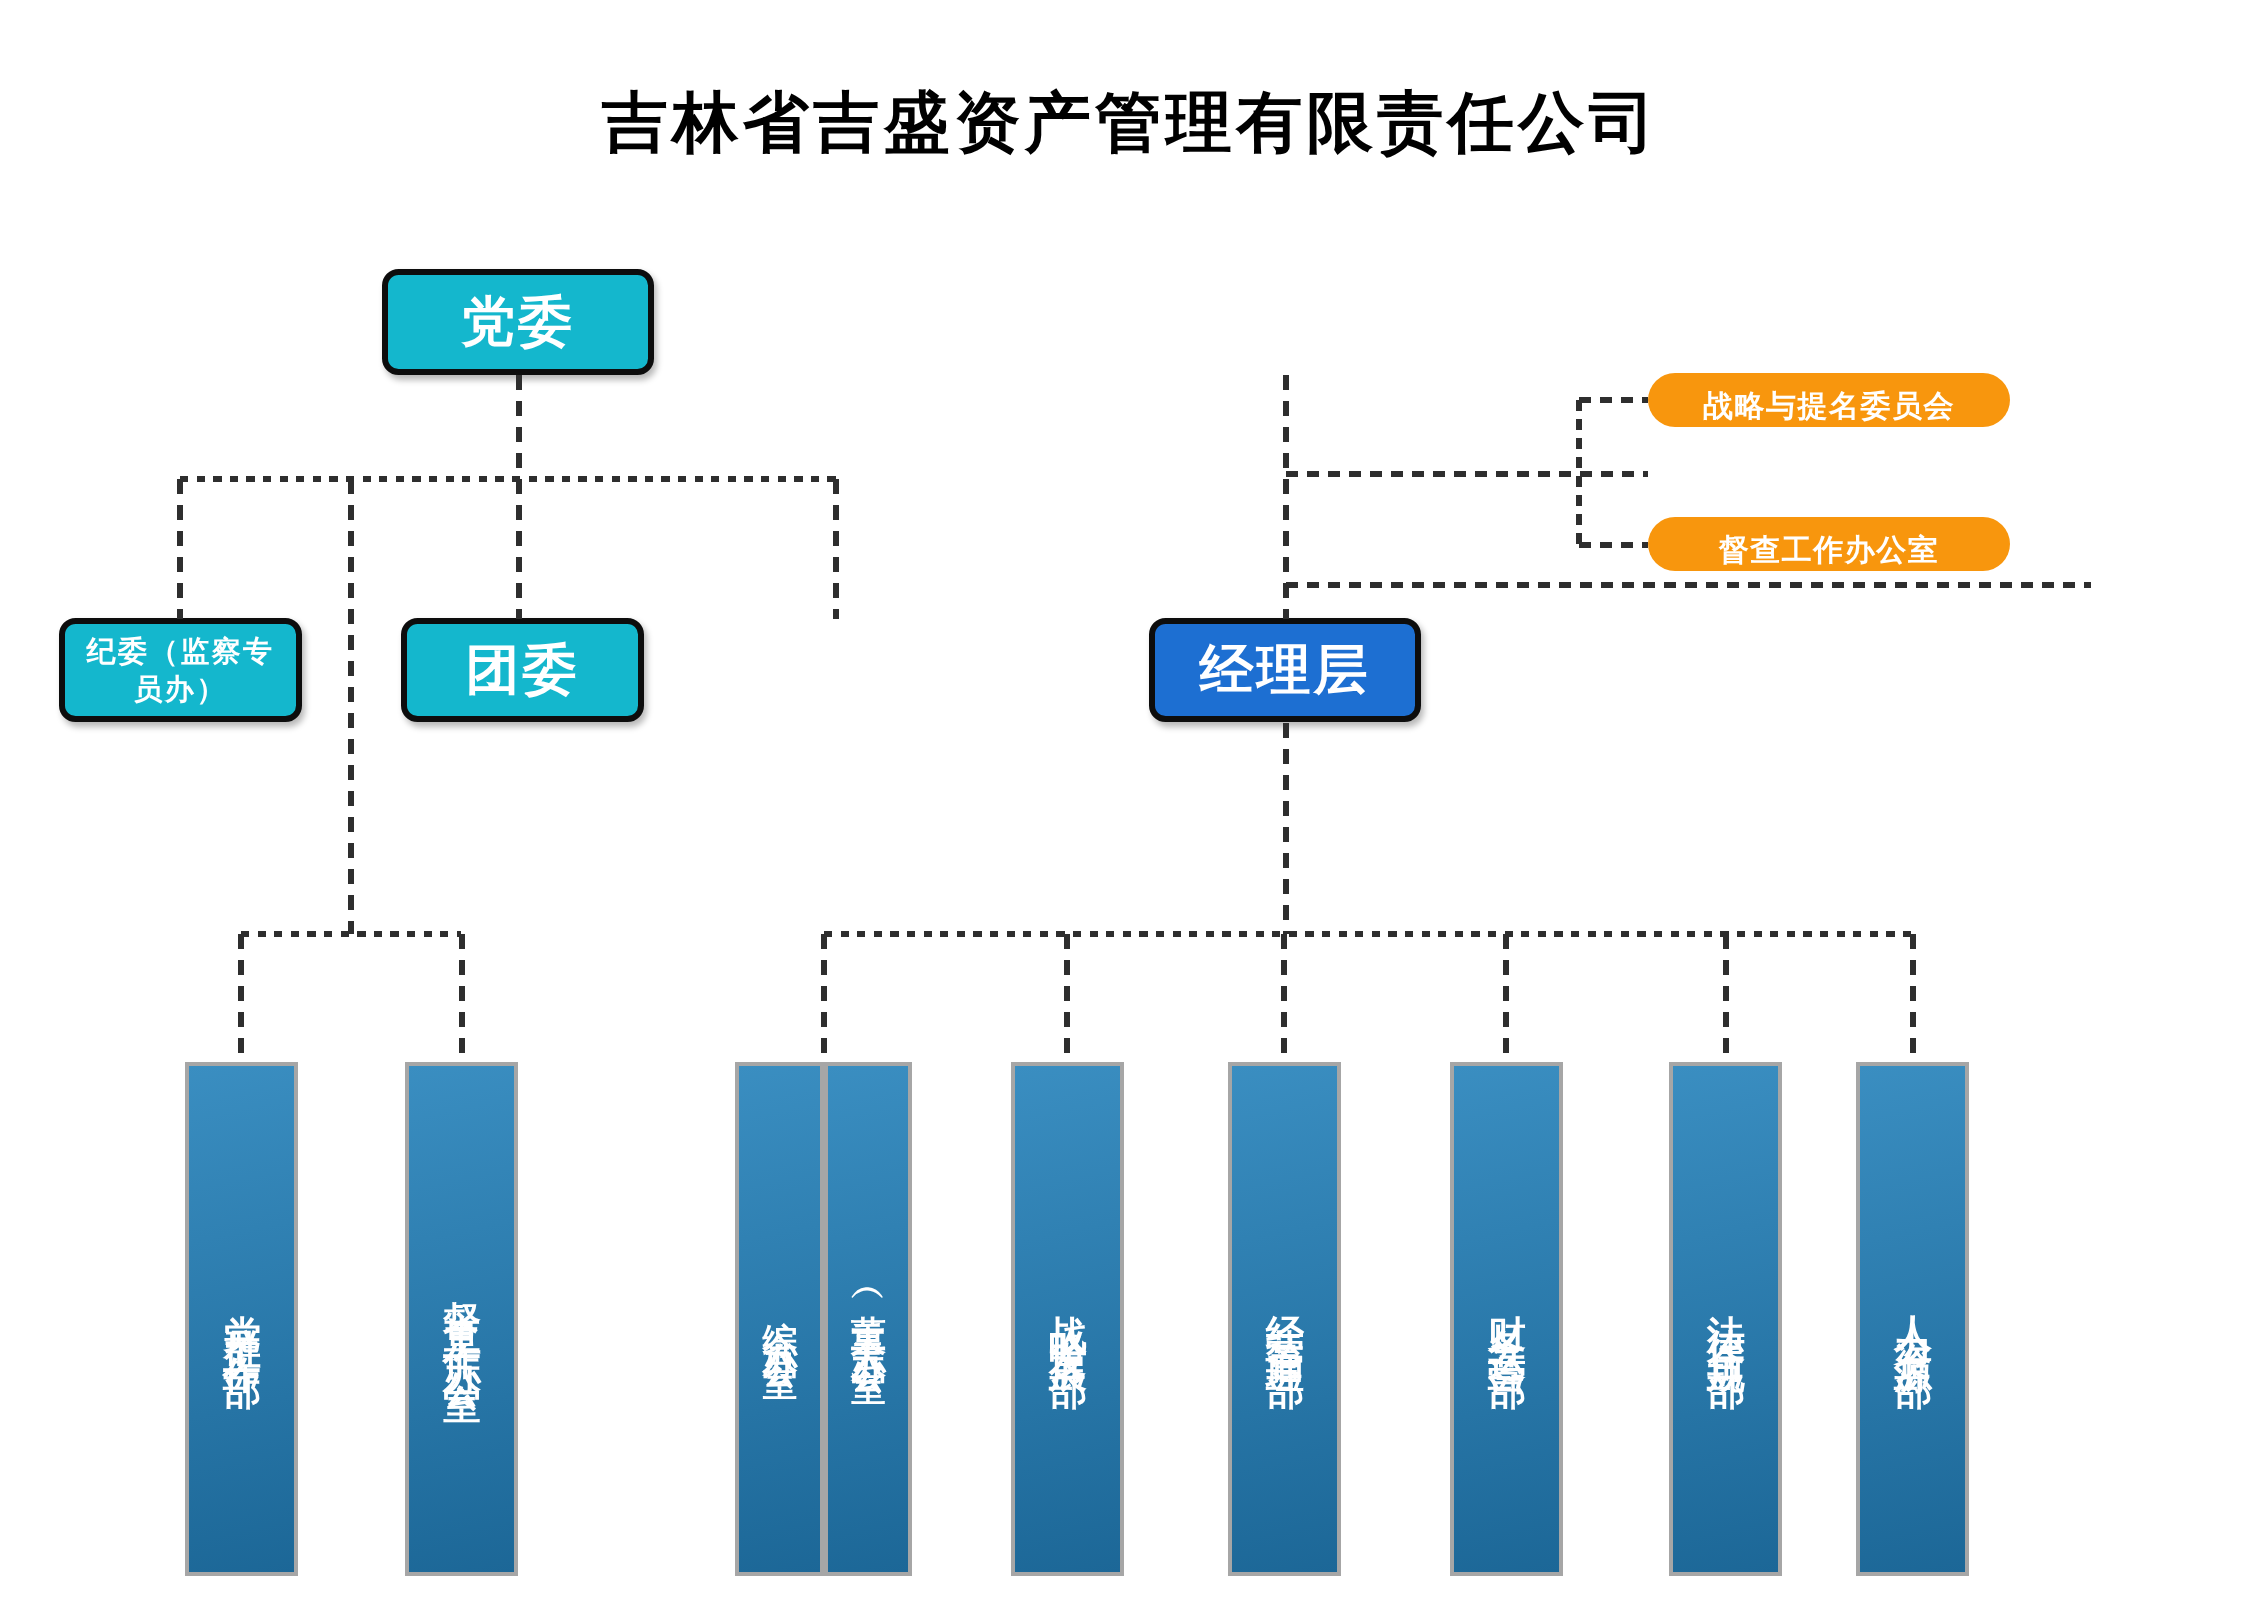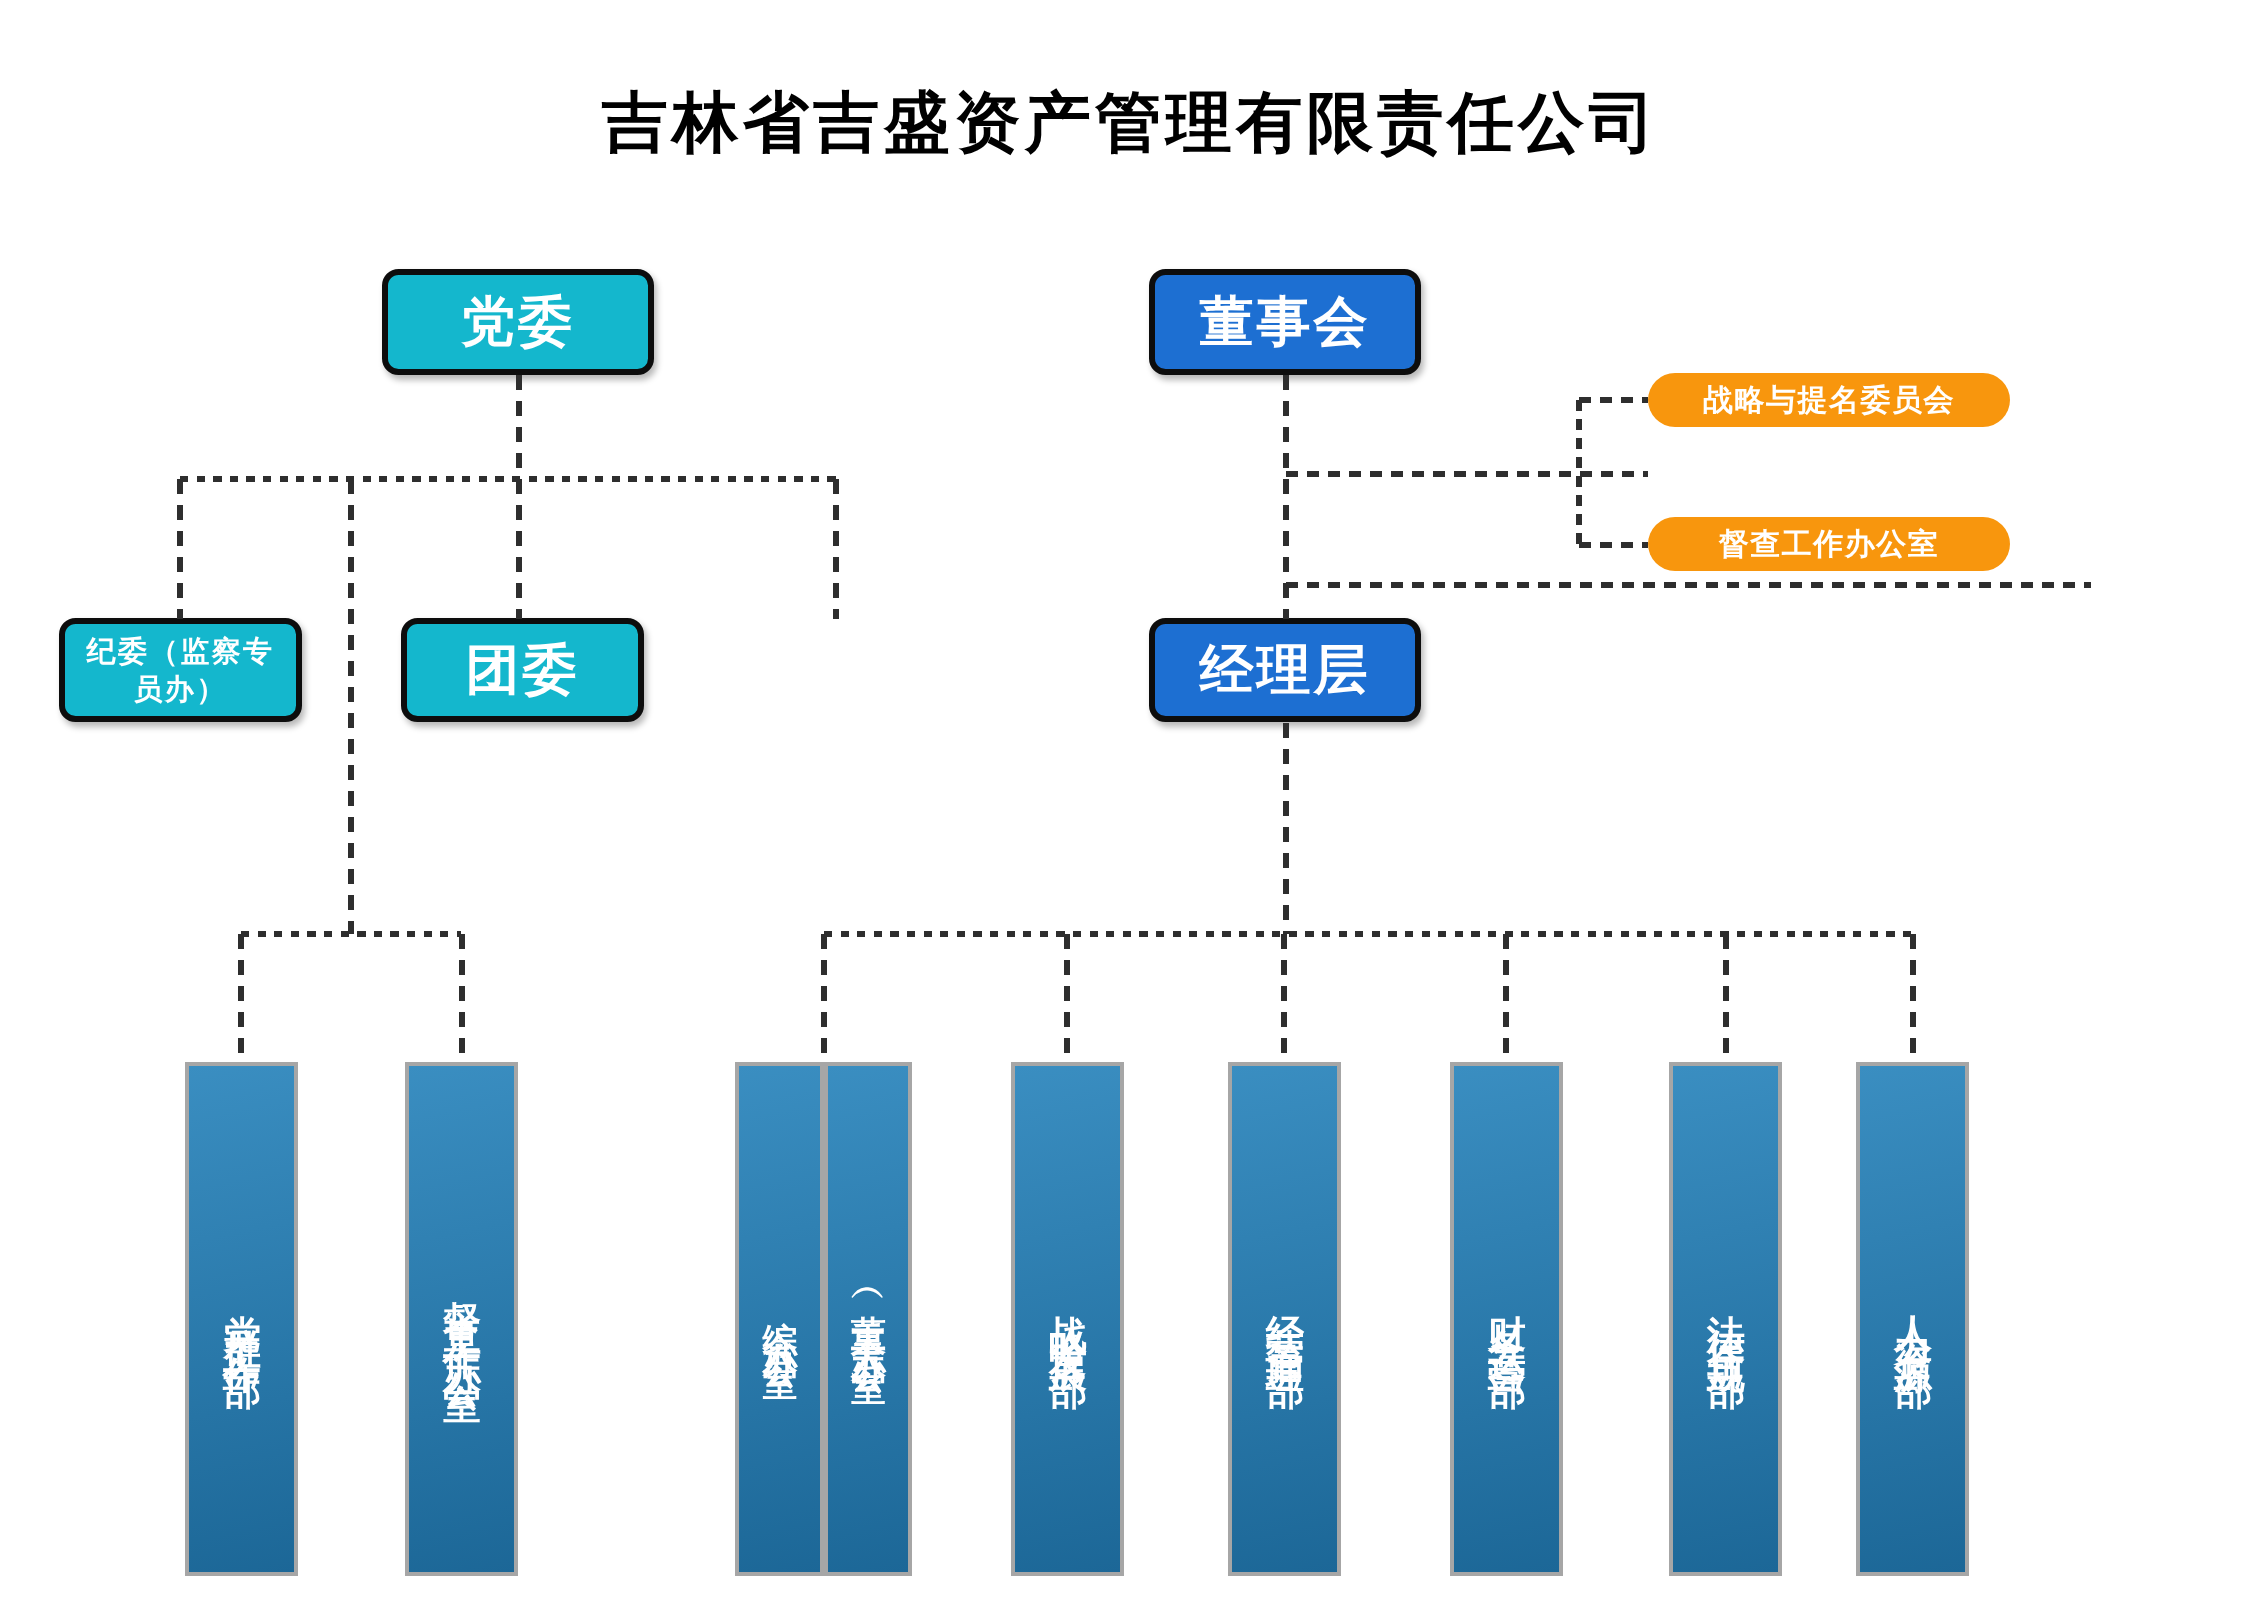"董事会" div.node { html: <div> <span>董事会</span> </div> -> none }
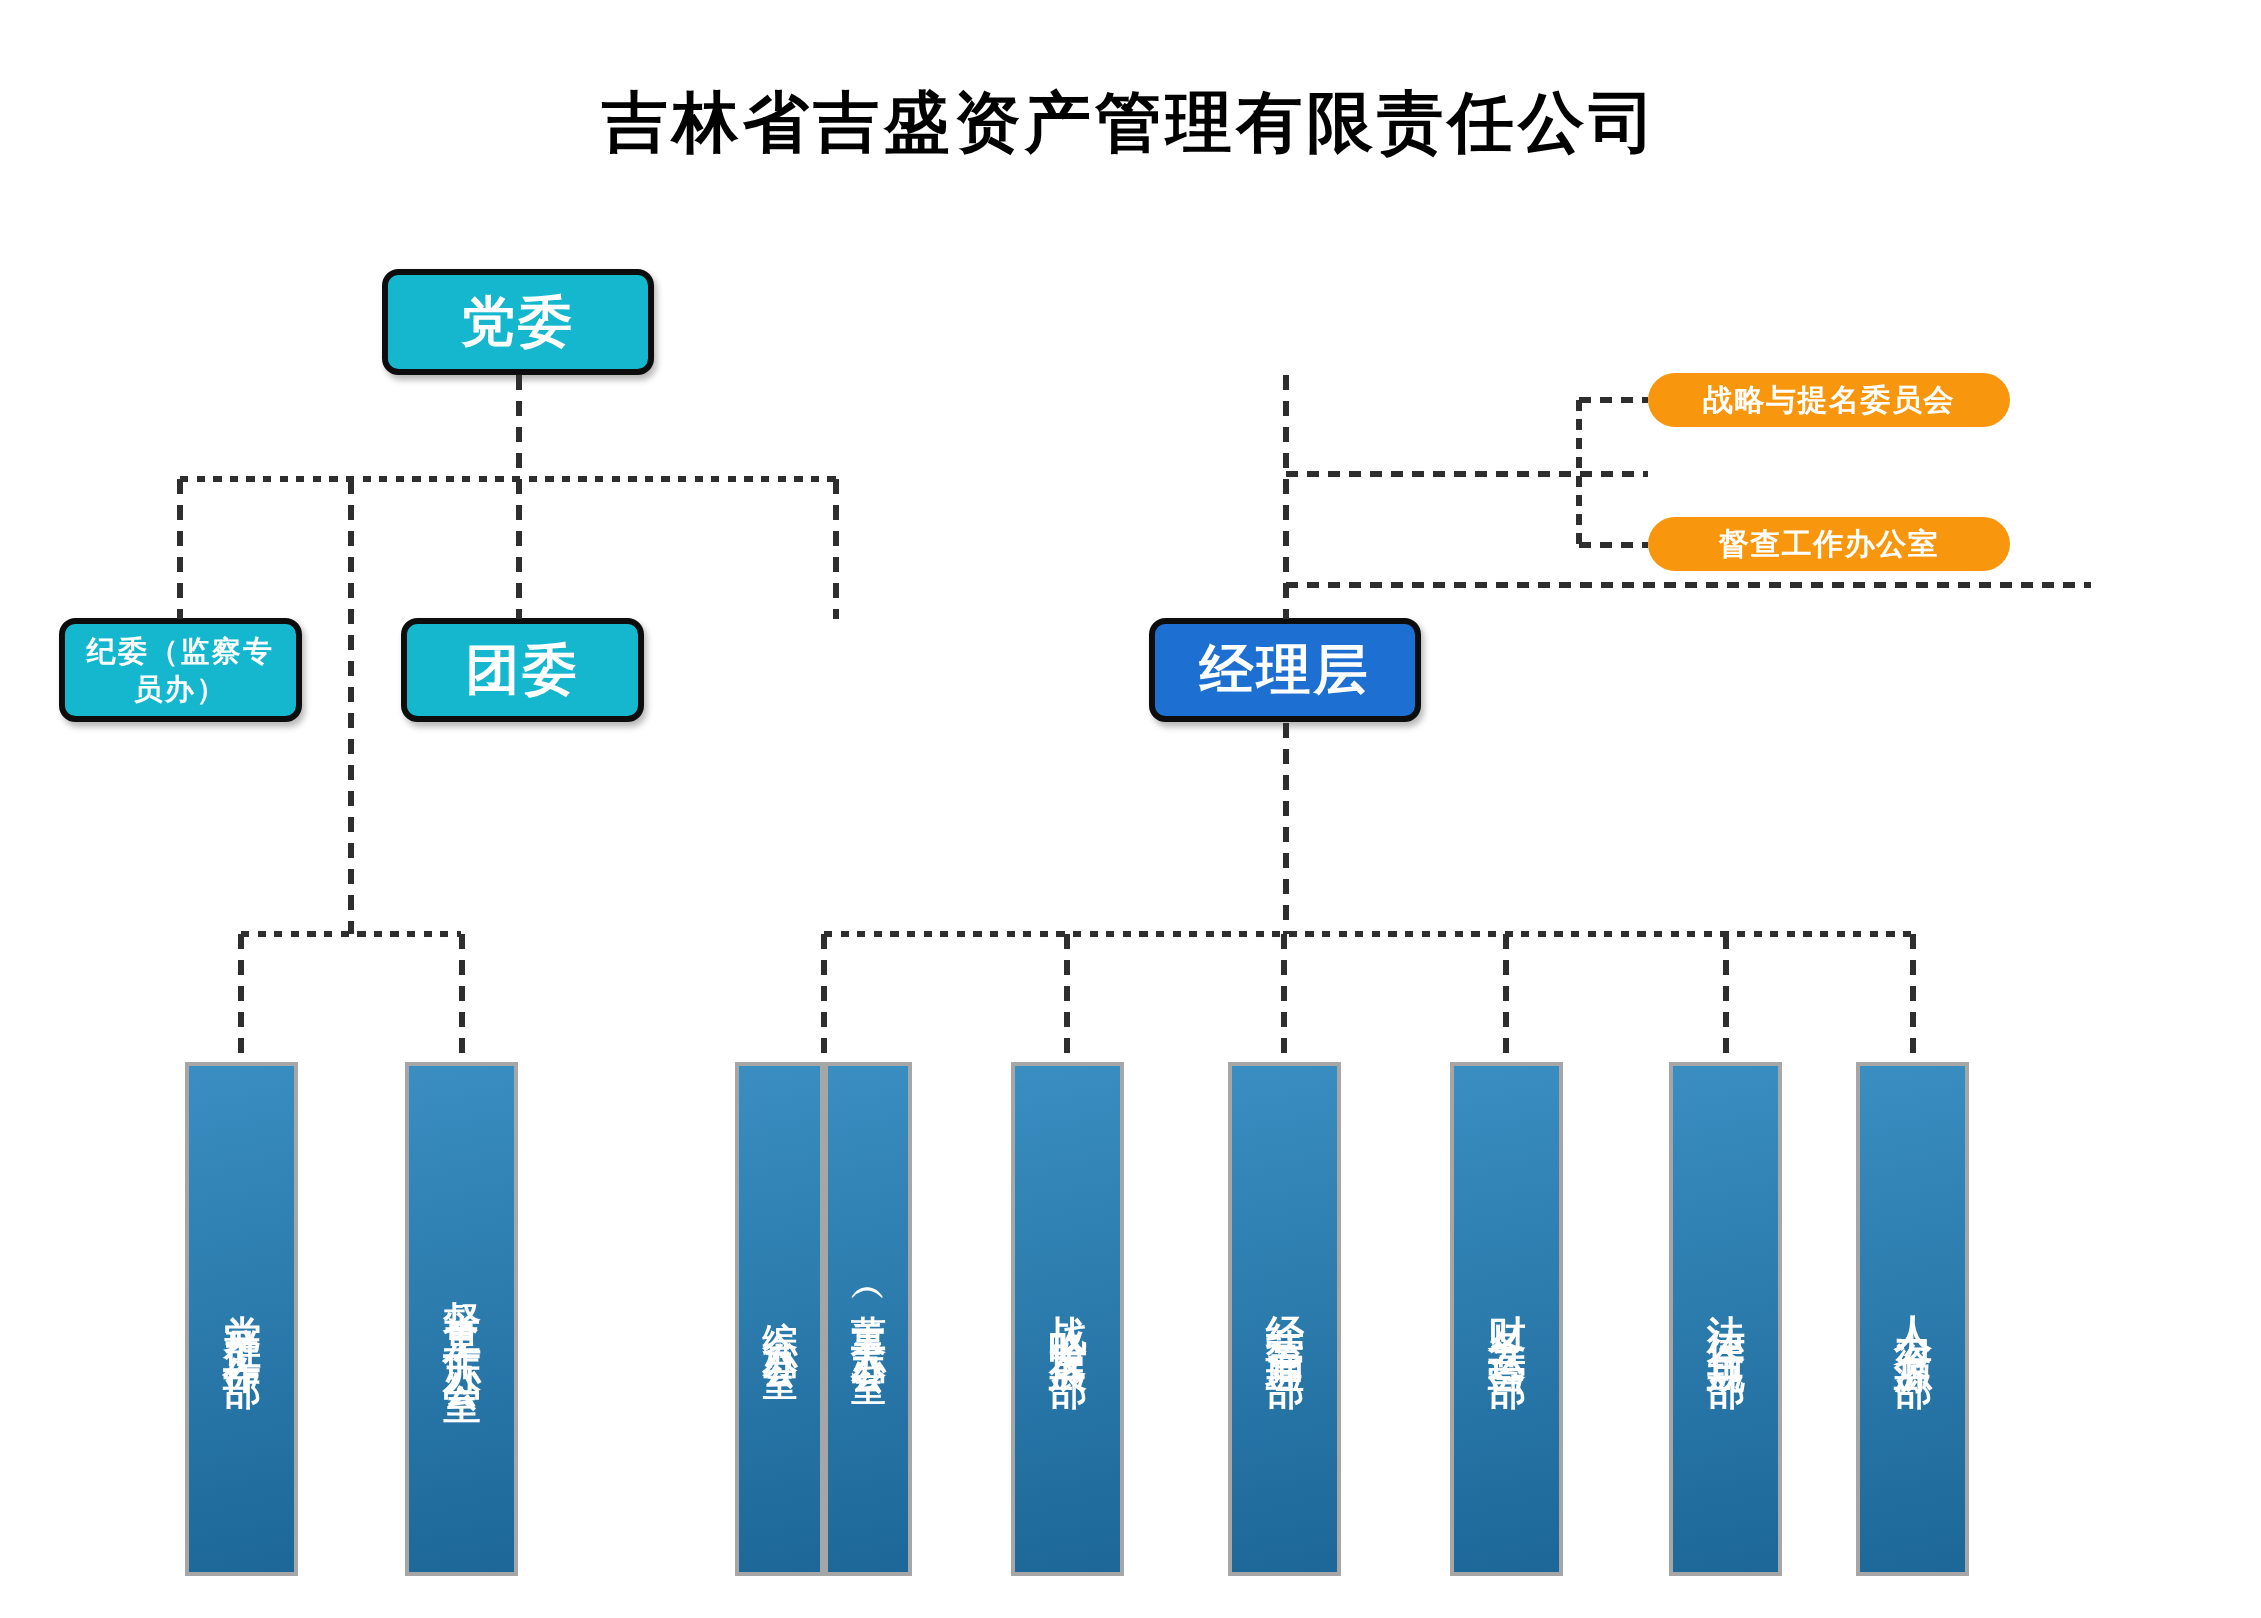"战略与提名委员会" .pill { align-items: center -> flex-end }
